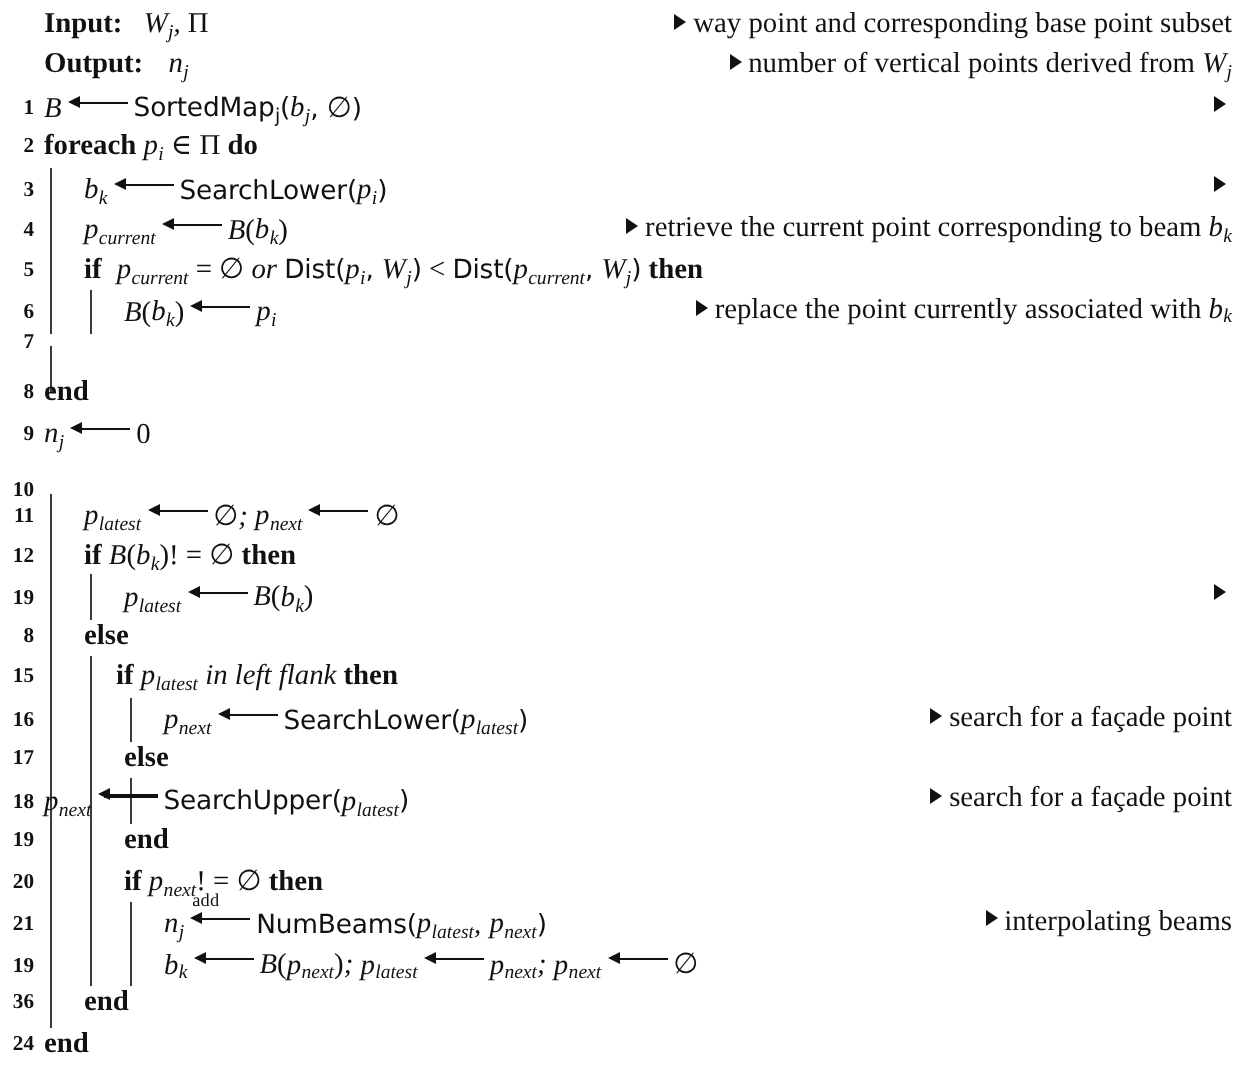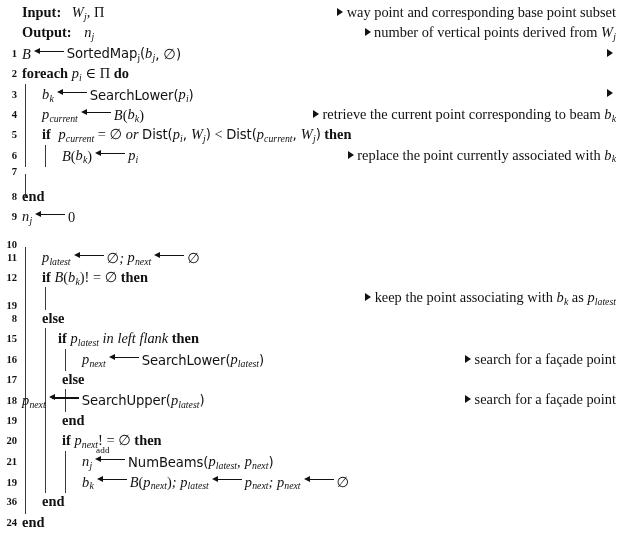"platest B(bk)" span.code { html: none -> <span> <span>p<sub>latest</sub></span><span><span></span><span></span></span><span>B</span>(<span>b<sub>k</sub></span>) </span> }
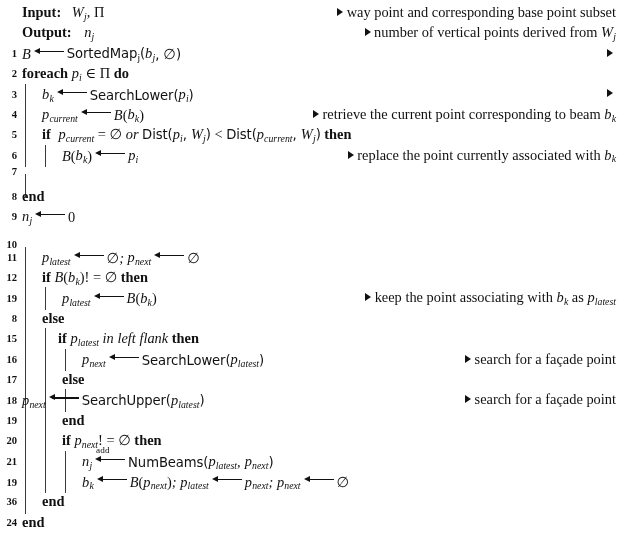"keep the point associating with" span { html: <span>keep the point associating with <span>b<sub>k</sub></span> as <span>p<sub>latest</sub></span></span> -> none }
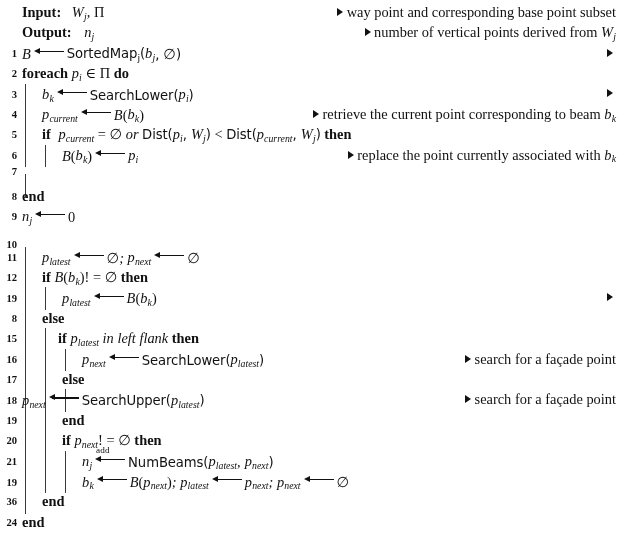"interpolating beams" span.comment { html: none -> <span><span></span><span>interpolating beams</span></span> }
